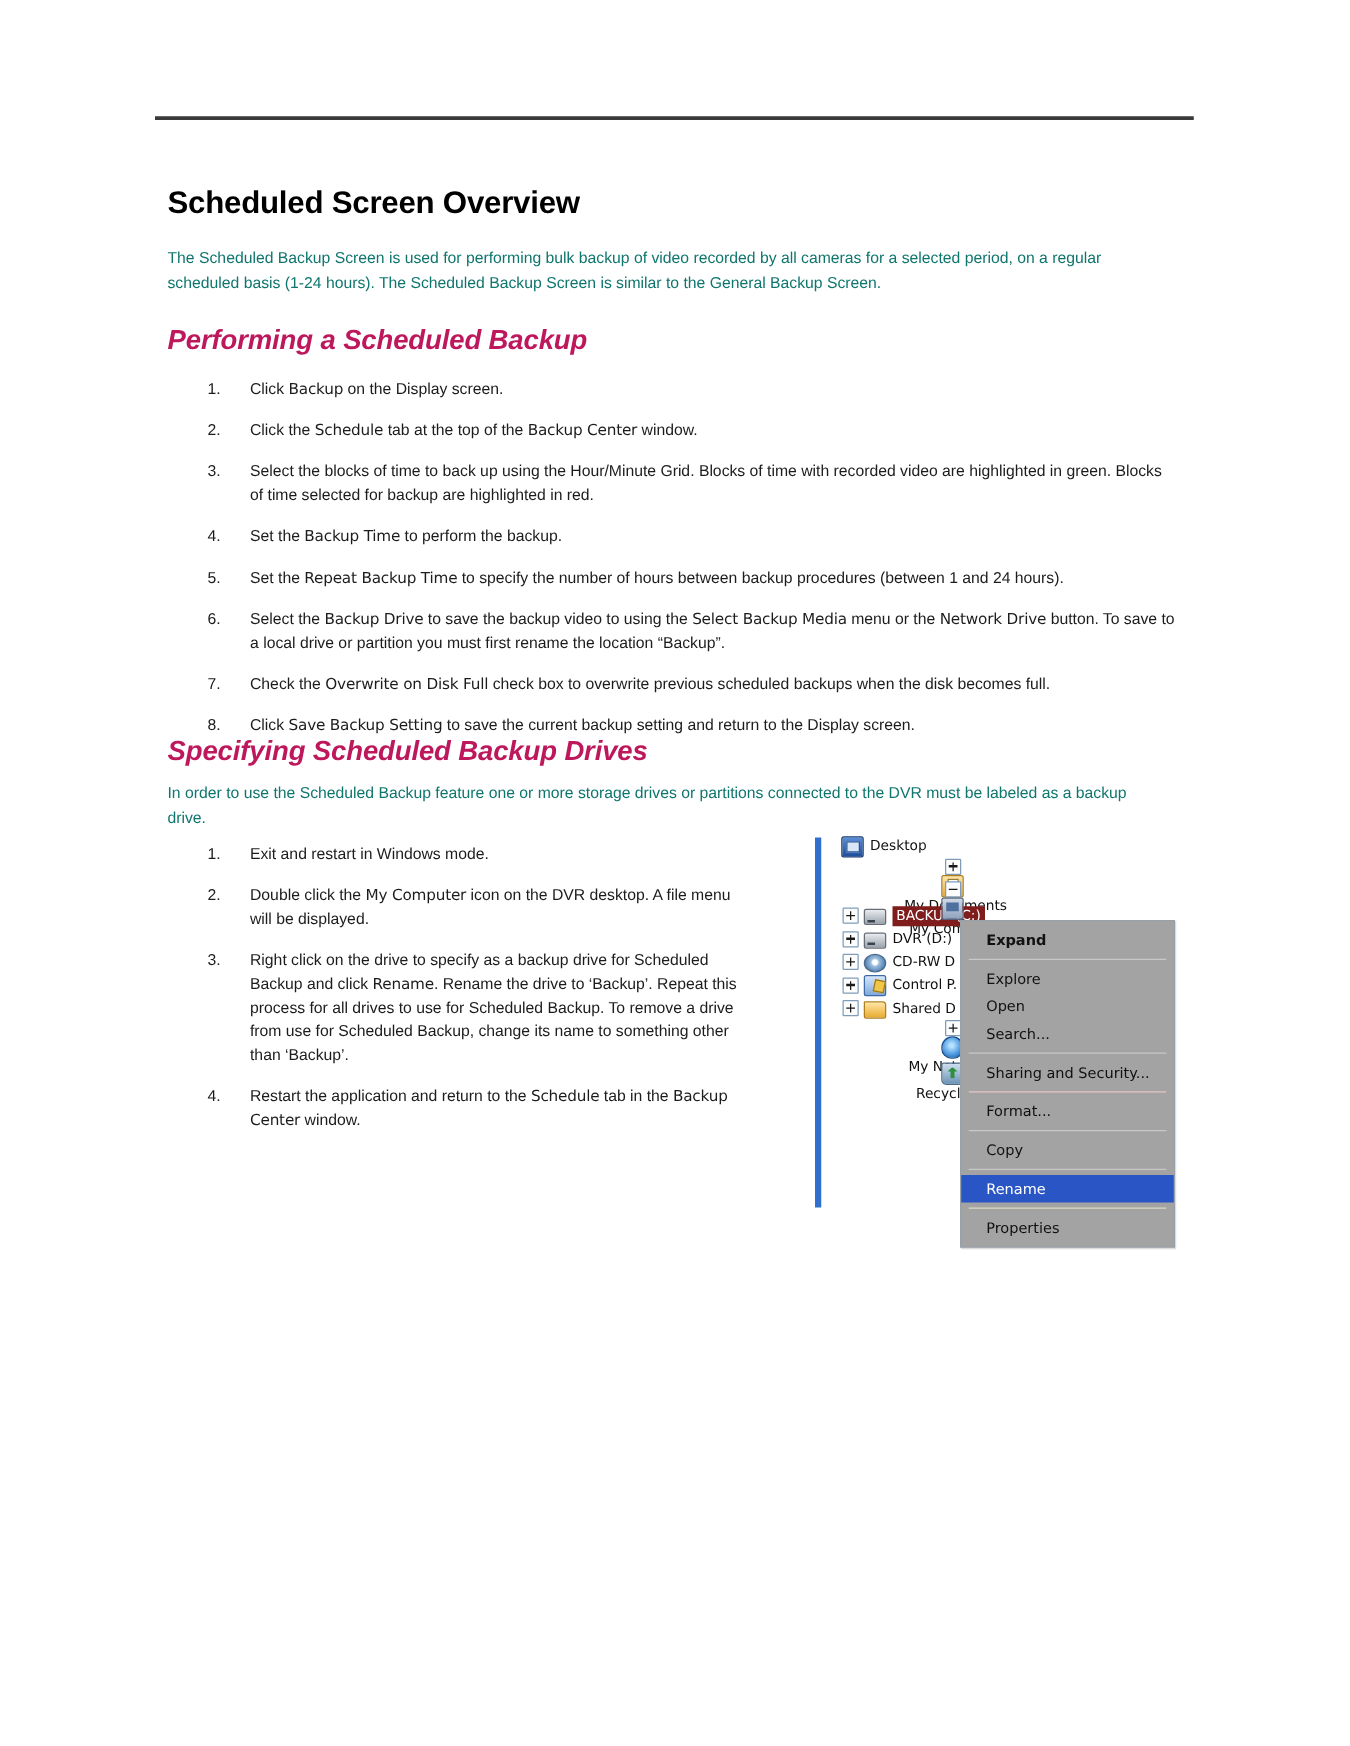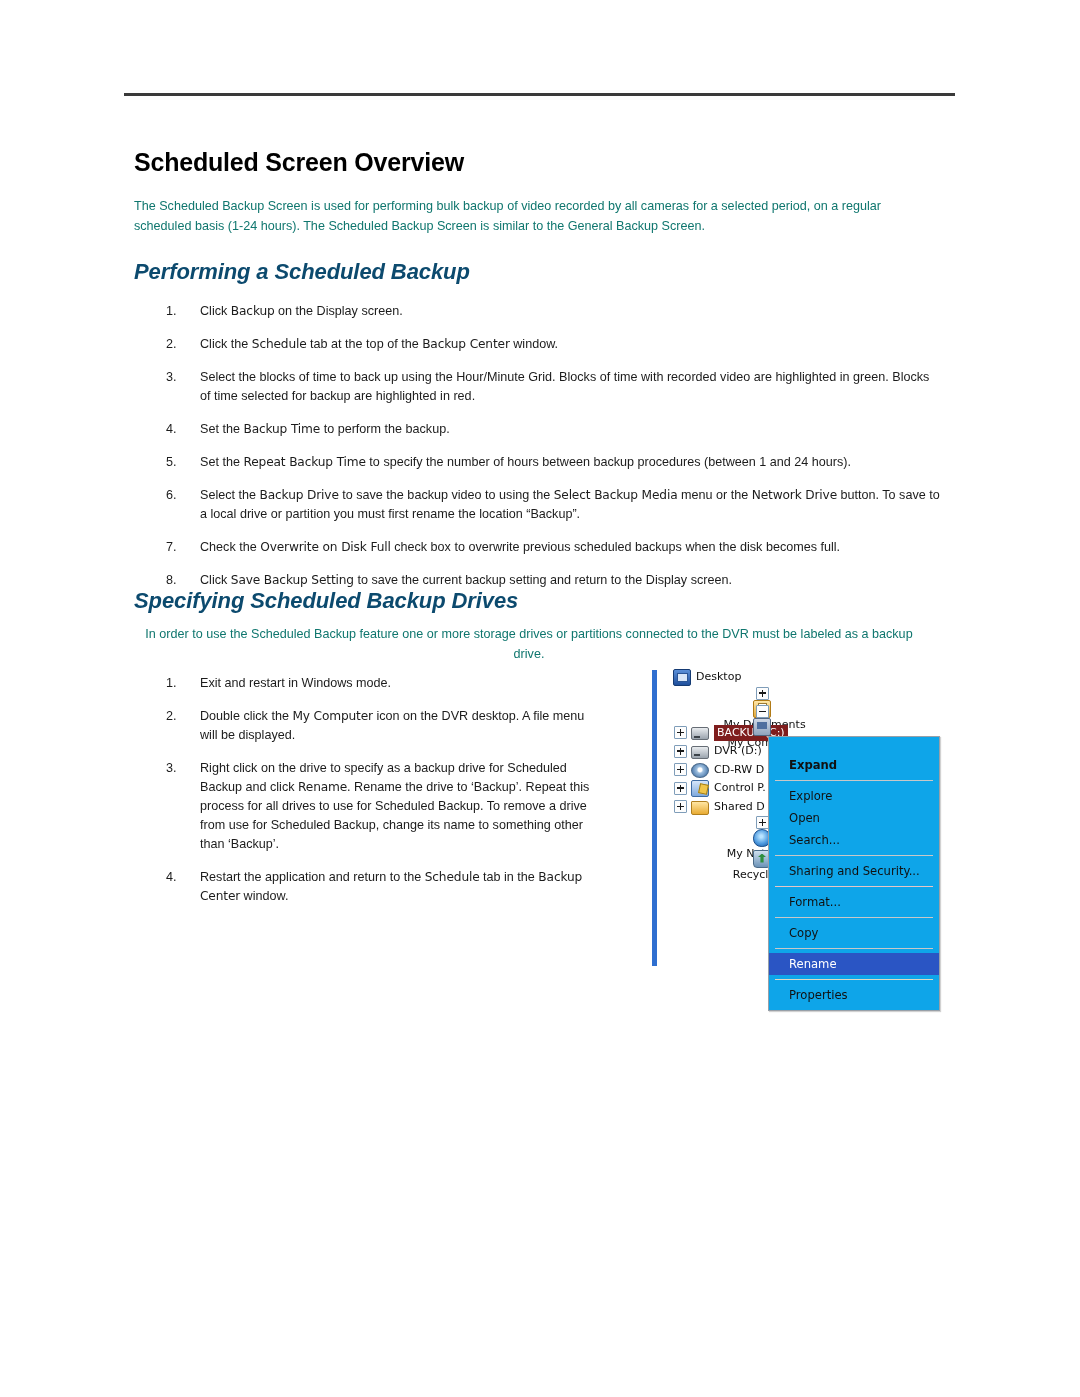"Performing a Scheduled Backup" .h2 { color: #0c4a6e -> #be185d }
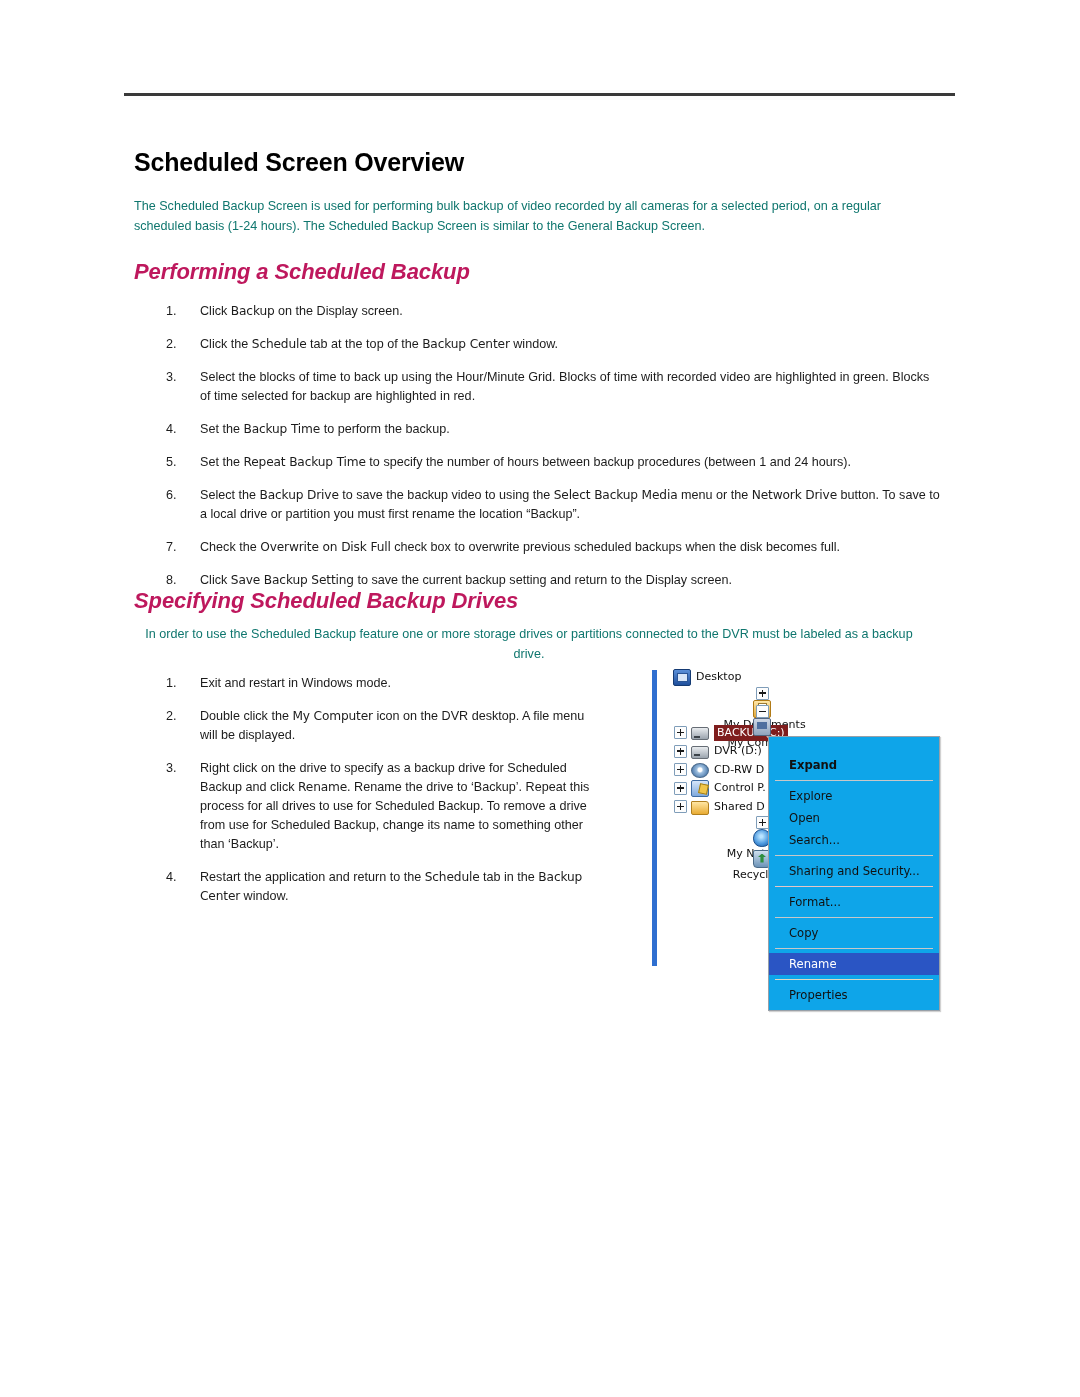"In order to use the" .drives-para { text-align: center -> none }
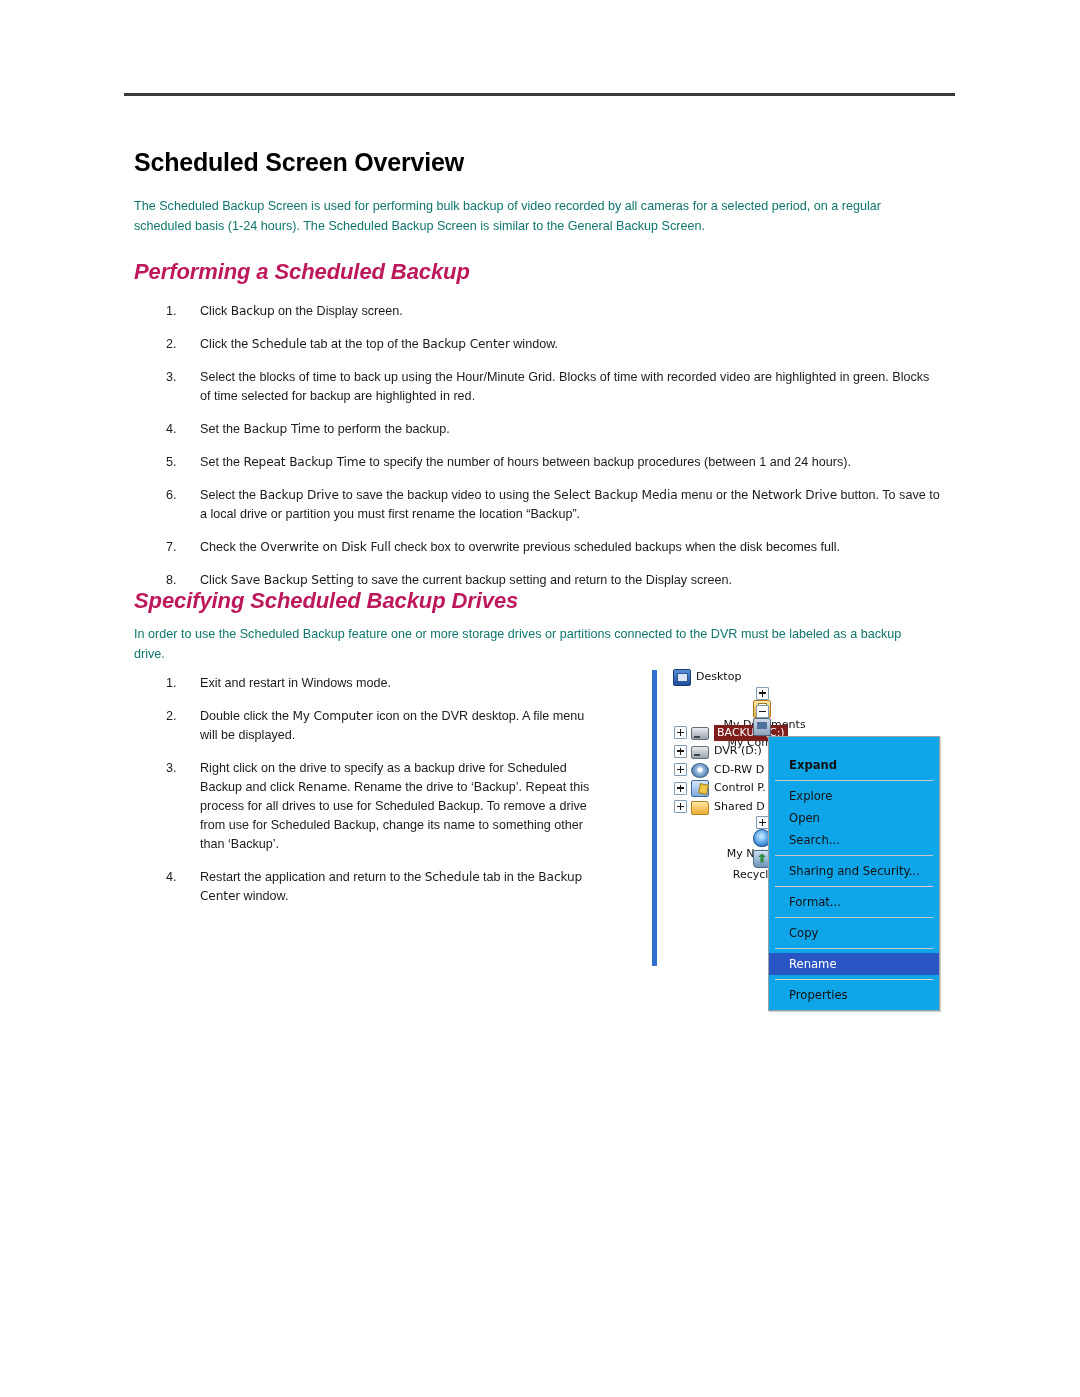"Expand" .ctxmenu { background: #0ea5e9 -> #a3a3a3; padding: 17px 0 4px 0 -> 4px 0 4px 0 }
